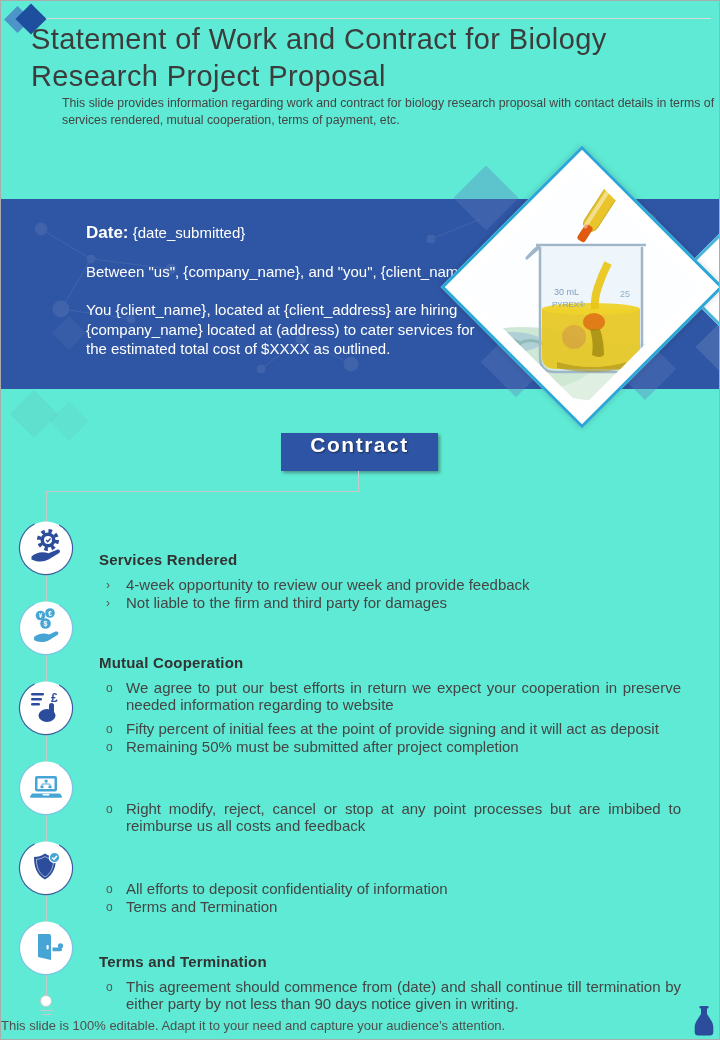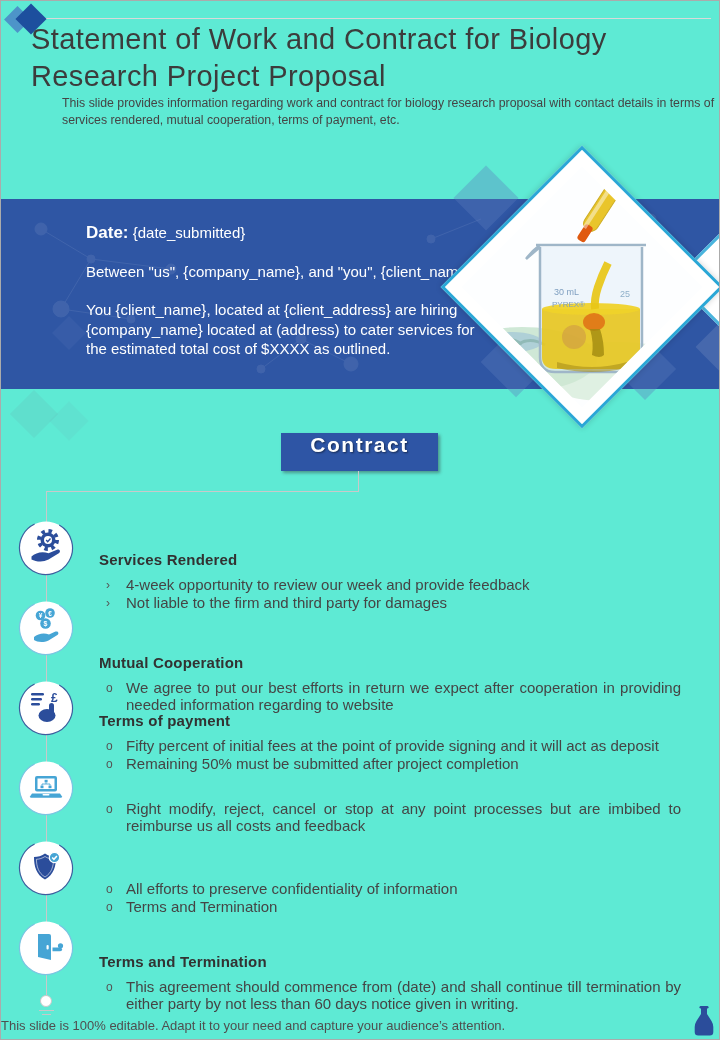"We agree to put our" p { text: after cooperation in providing -> your cooperation in preserve }
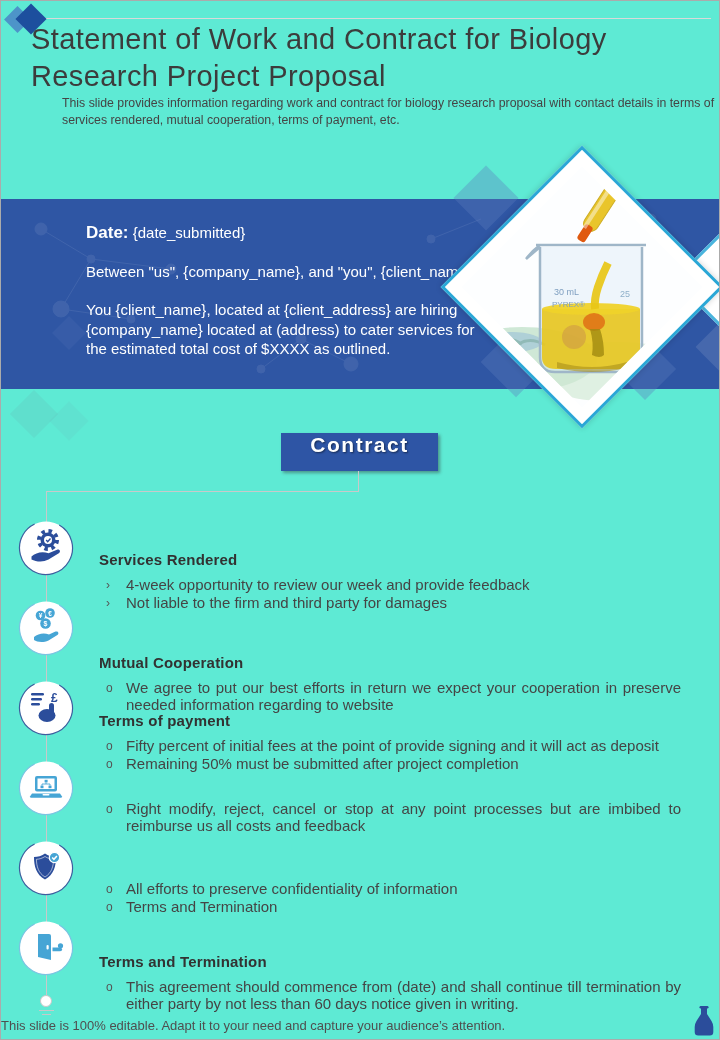"Terms of payment" h3 { html: <h3>Terms of payment</h3> -> none }
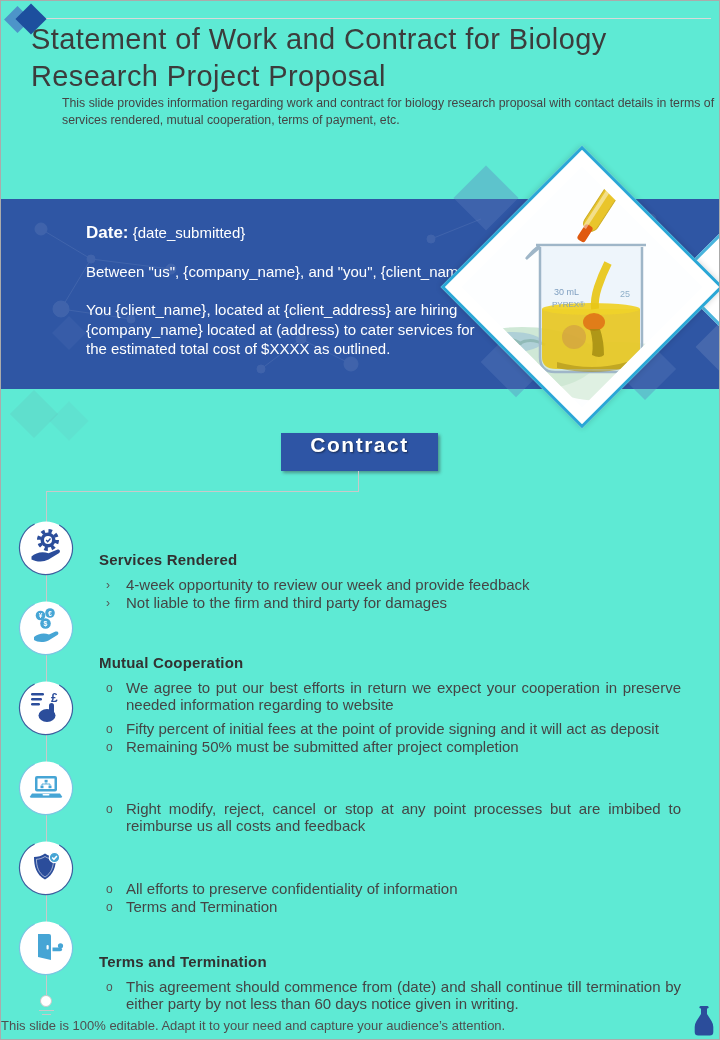"All efforts to preserve confidentiality" p { text: preserve -> deposit }
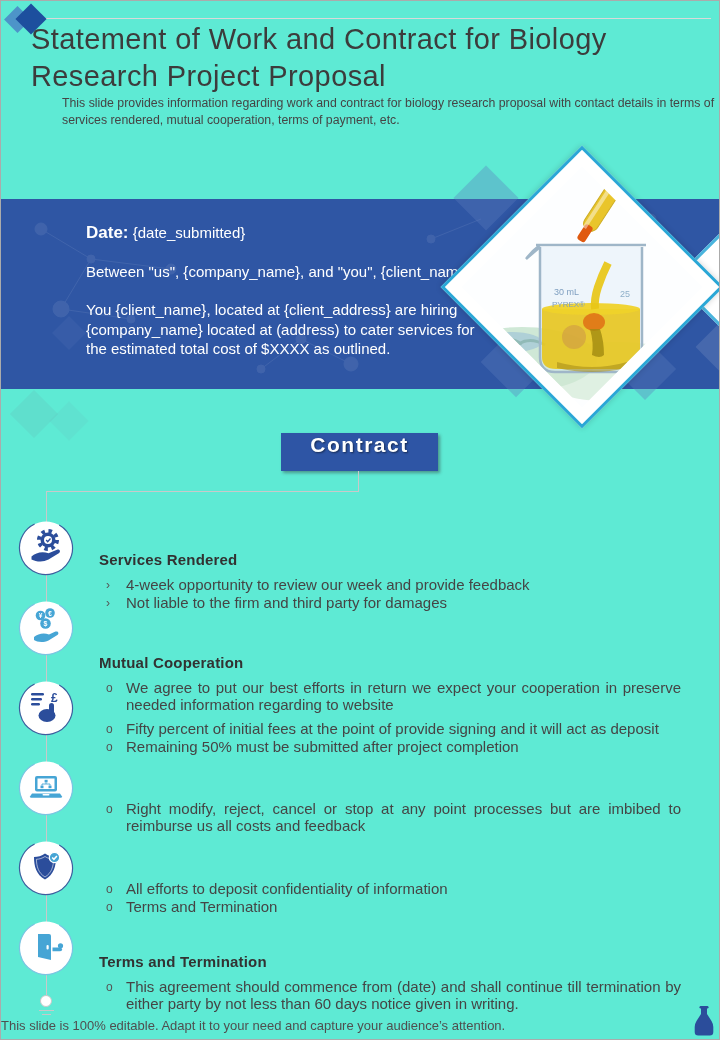"This agreement should commence from" p { text: 60 -> 90 }
